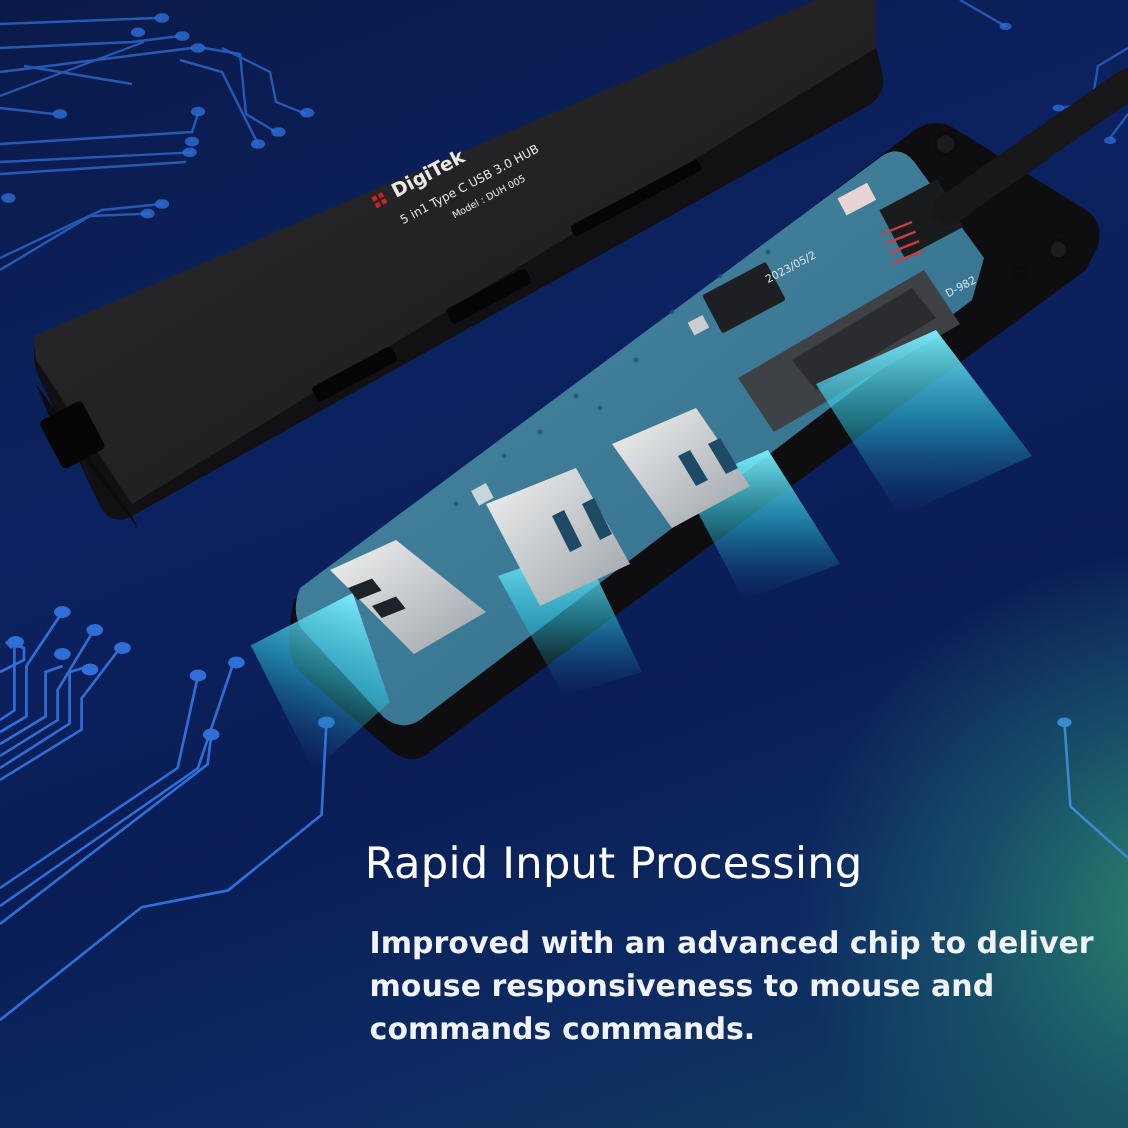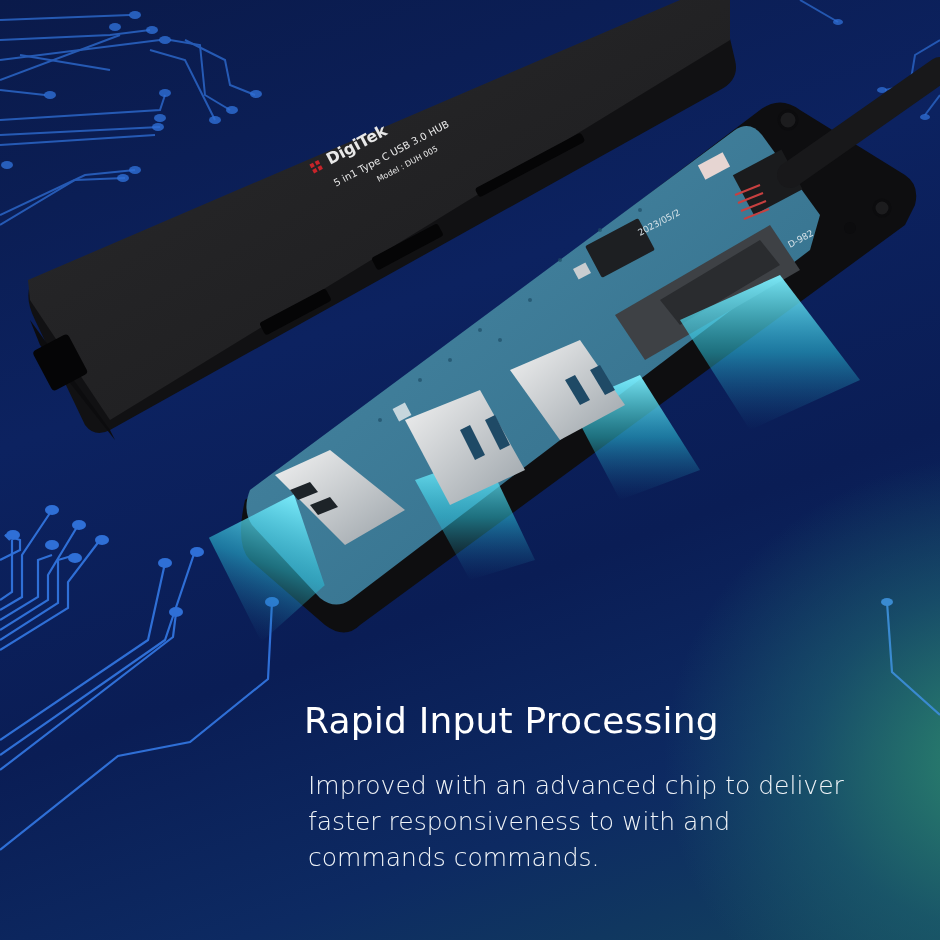"Improved with an advanced chip" .body-text span { font-weight: none -> bold }
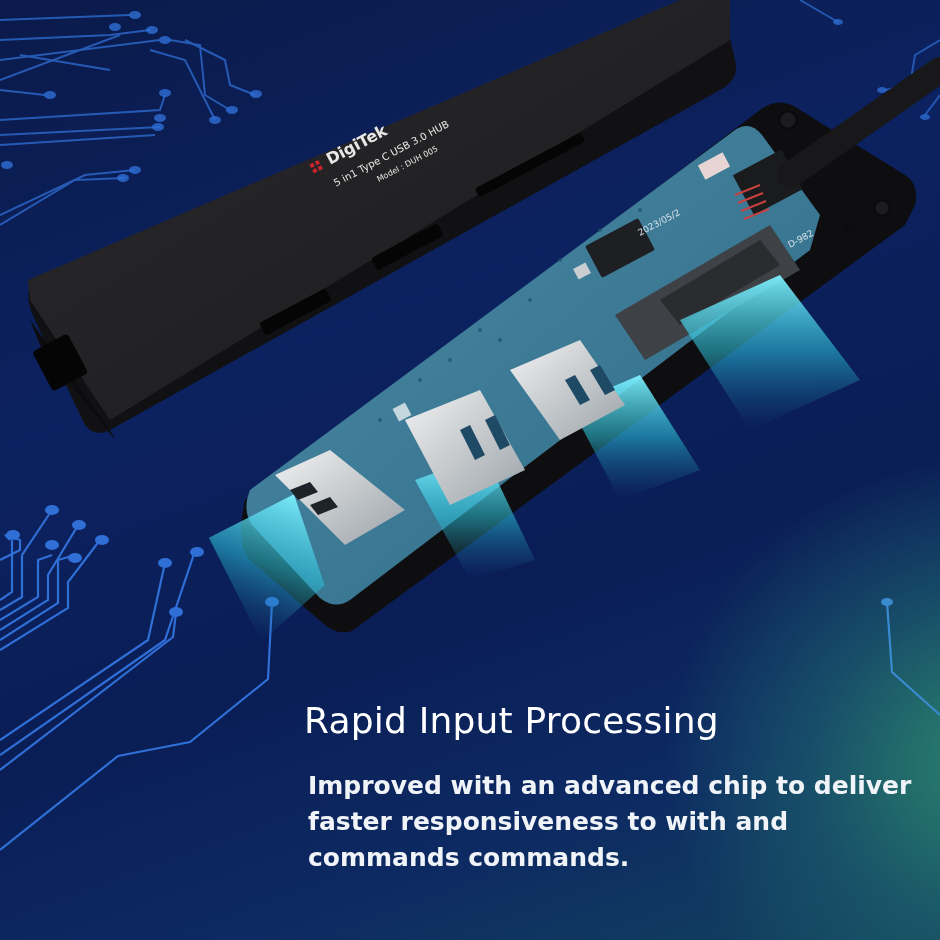"faster responsiveness to with and" span { text: faster responsiveness to with -> mouse responsiveness to mouse }
